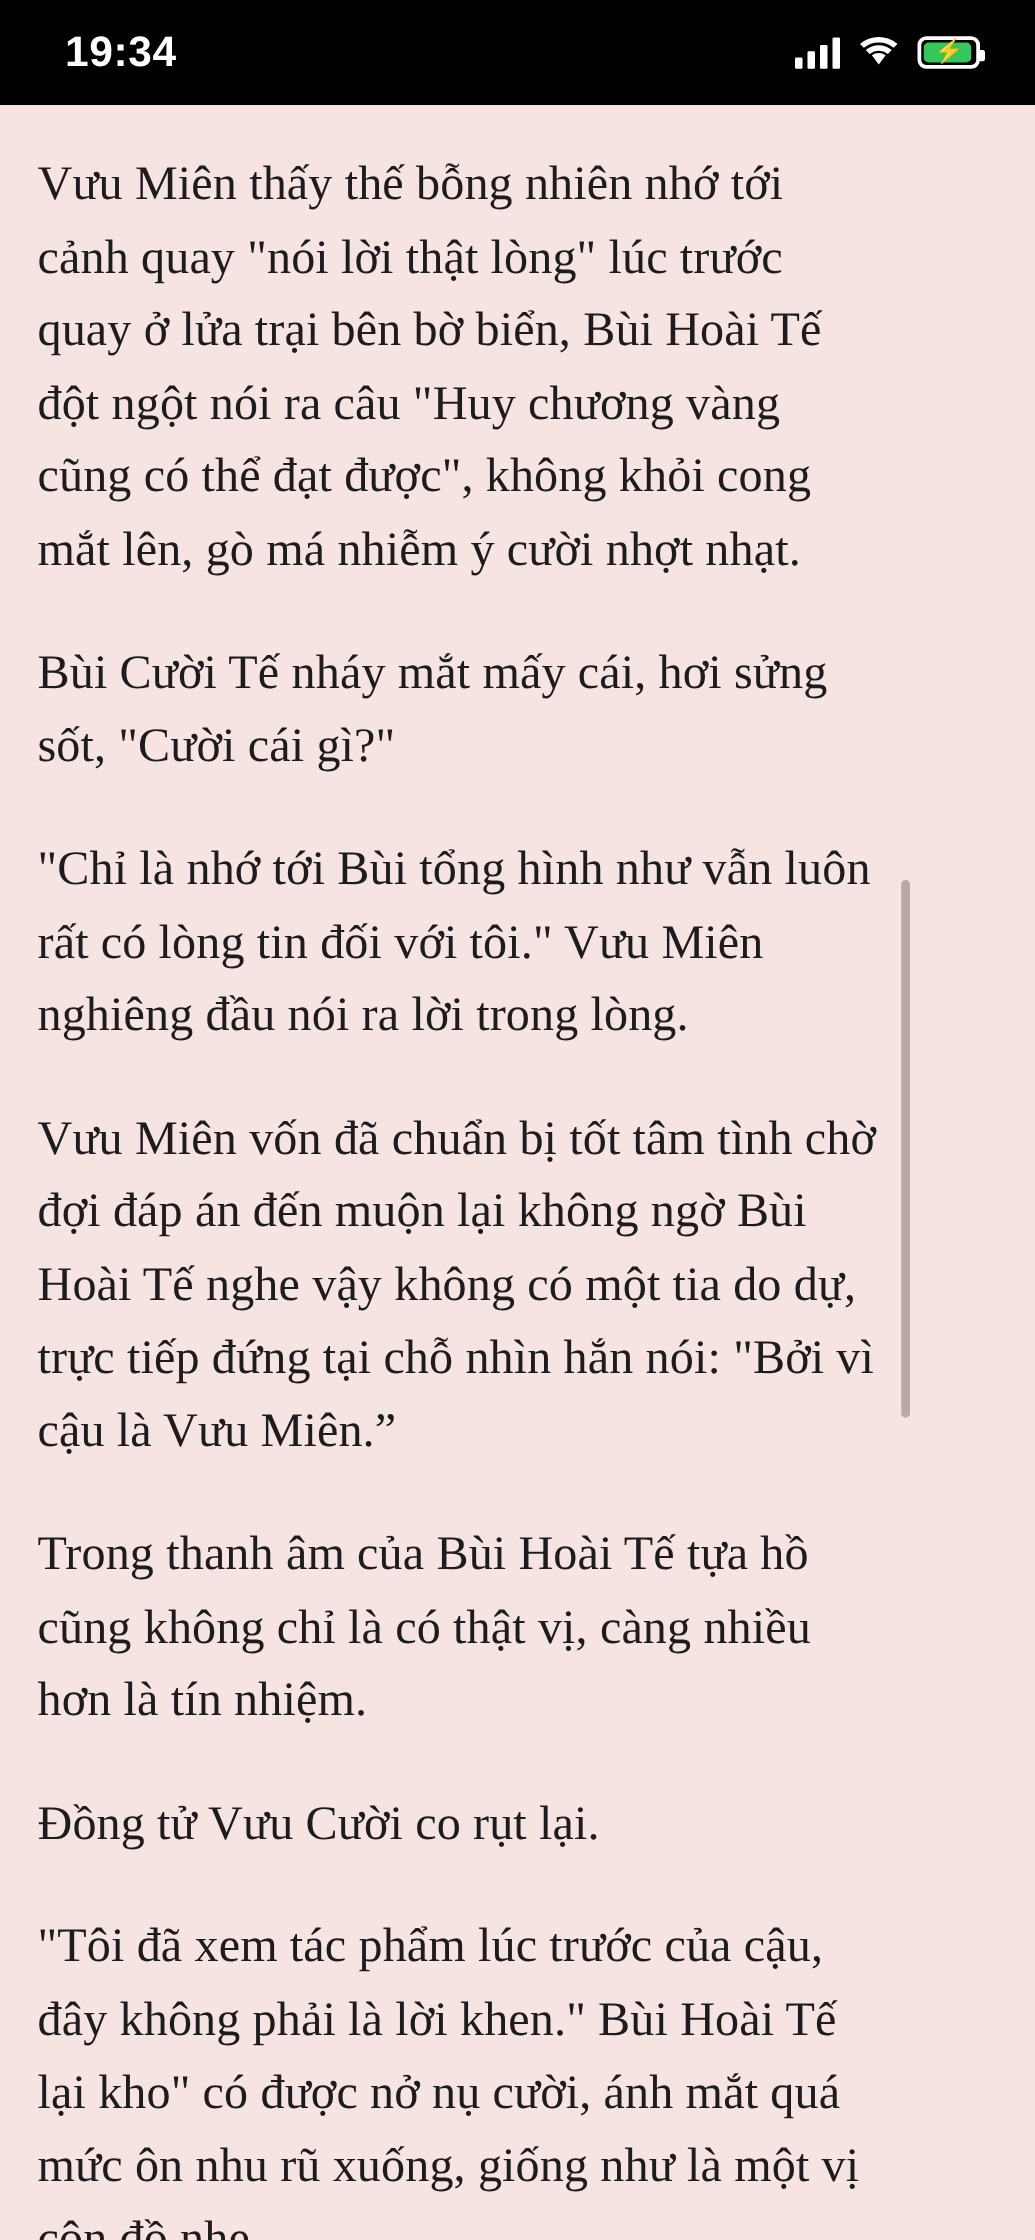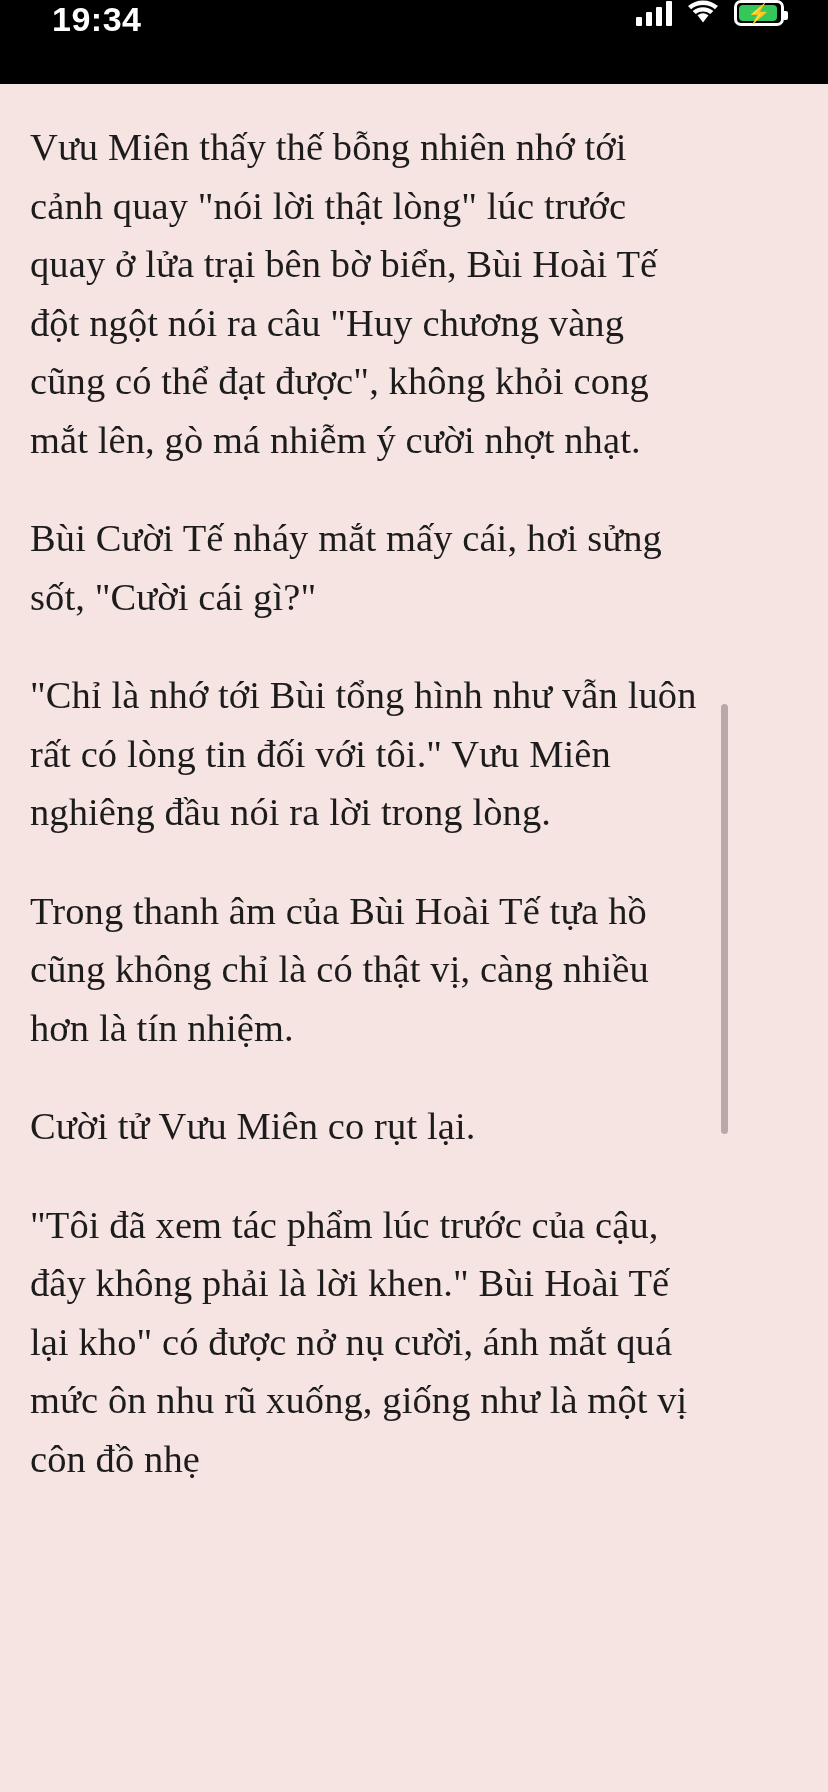"19:34" .status-bar { align-items: flex-start -> center }
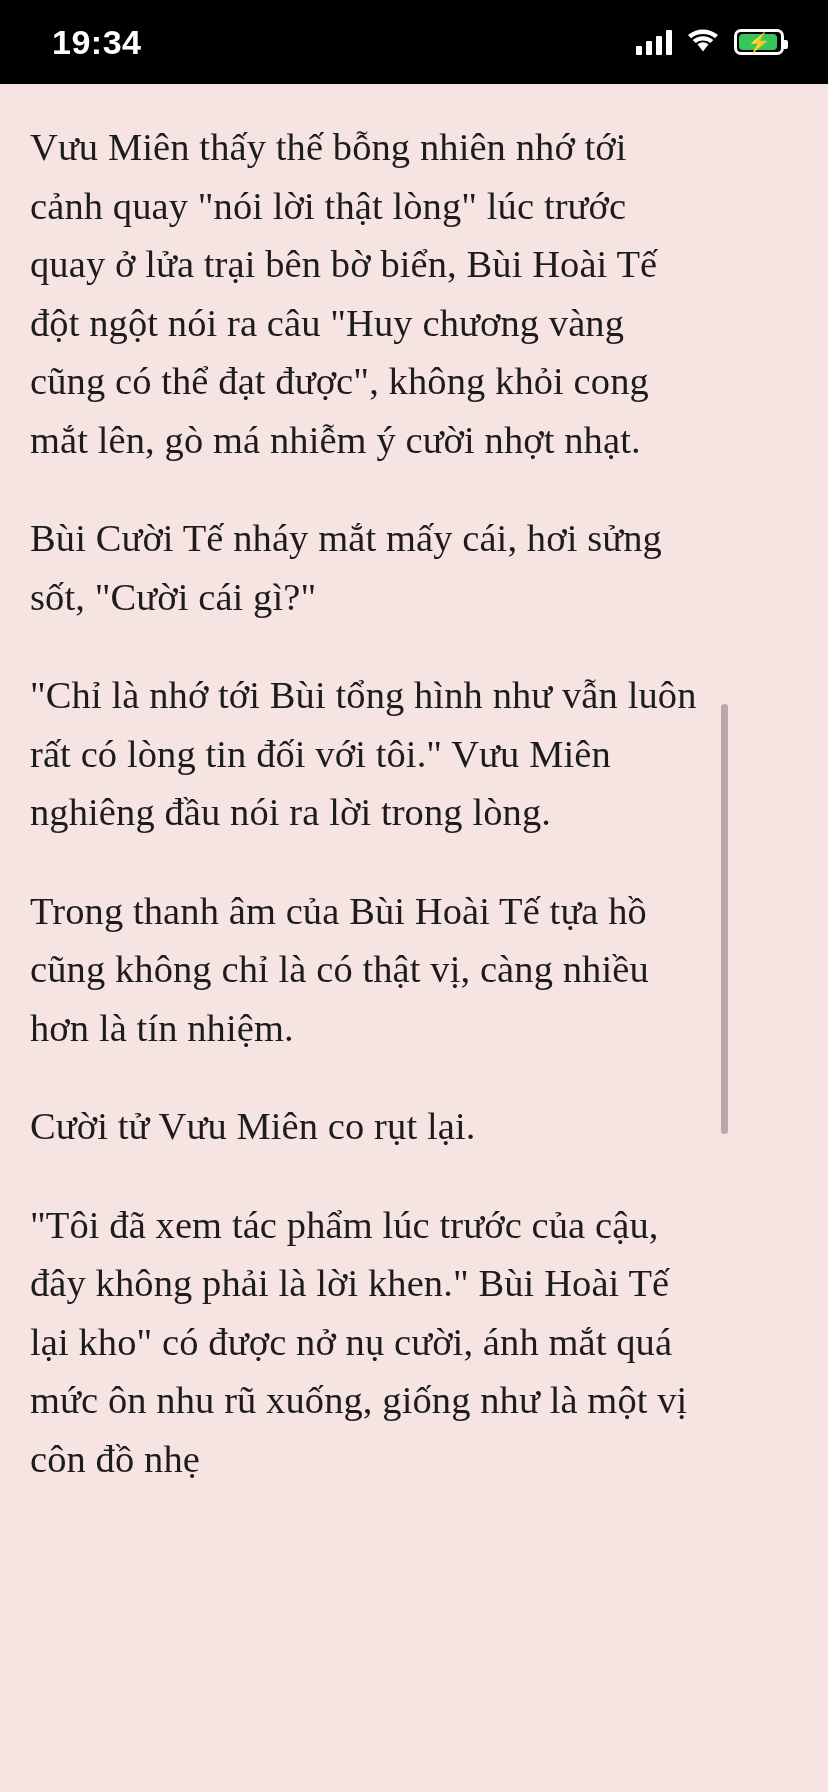"Vưu Miên vốn đã chuẩn" p { html: none -> <p>Vưu Miên vốn đã chuẩn bị tốt tâm tình chờ đợi đáp án đến muộn lại không ngờ Bùi Hoài Tế nghe vậy không có một tia do dự, trực tiếp đứng tại chỗ nhìn hắn nói: "Bởi vì cậu là Vưu Miên.”</p> }
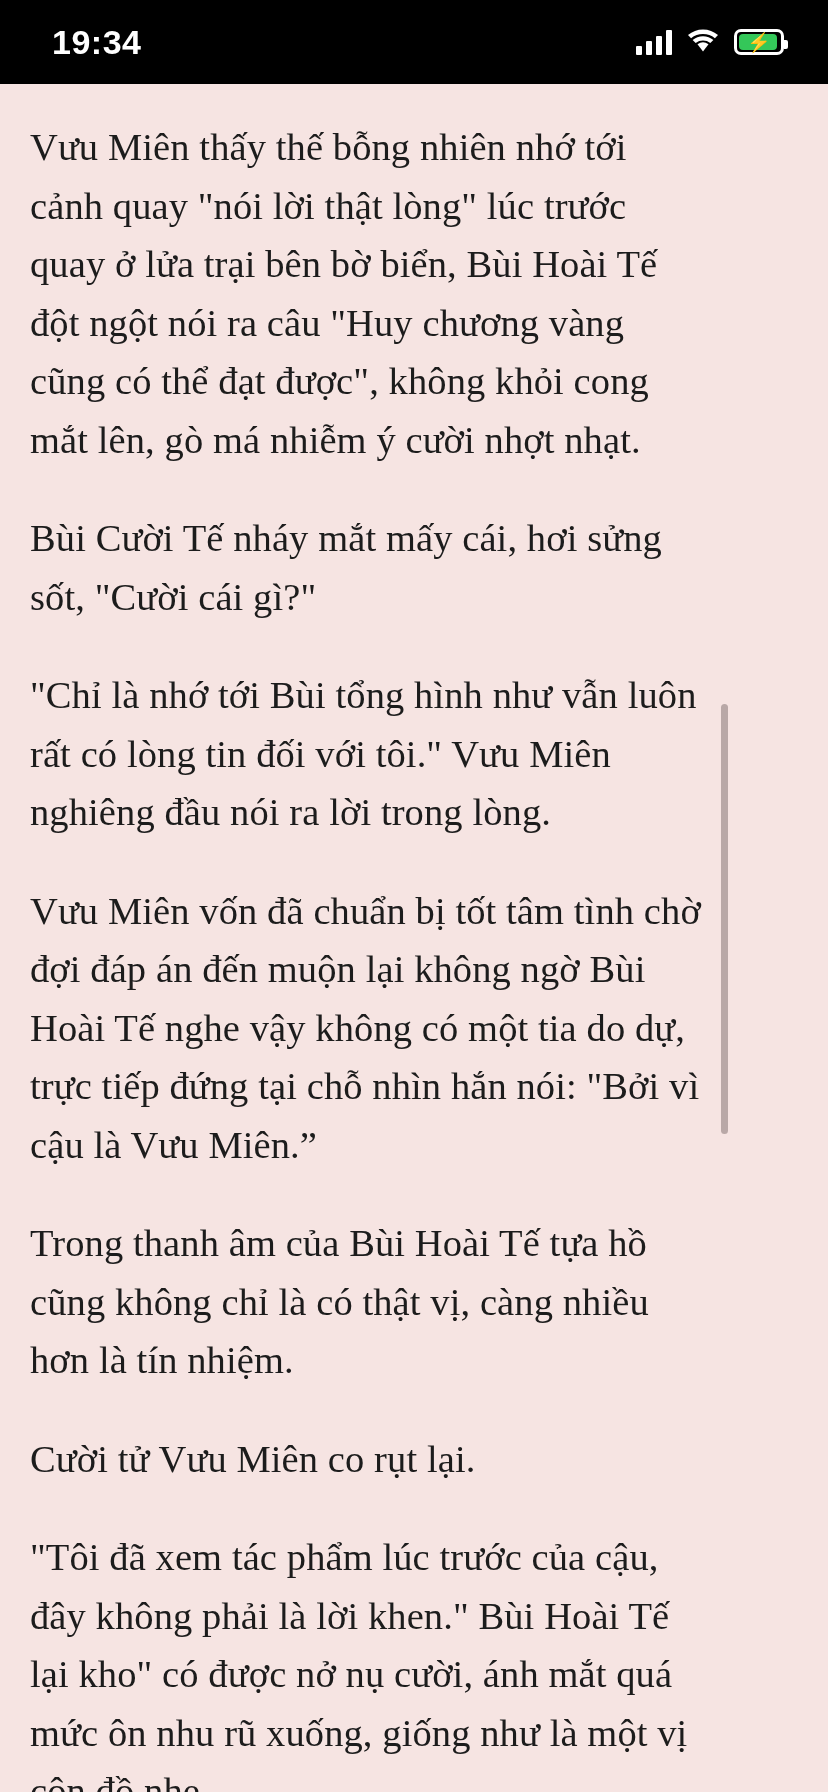"Cười tử Vưu Miên co" p { text: Cười tử Vưu Miên -> Đồng tử Vưu Cười }
